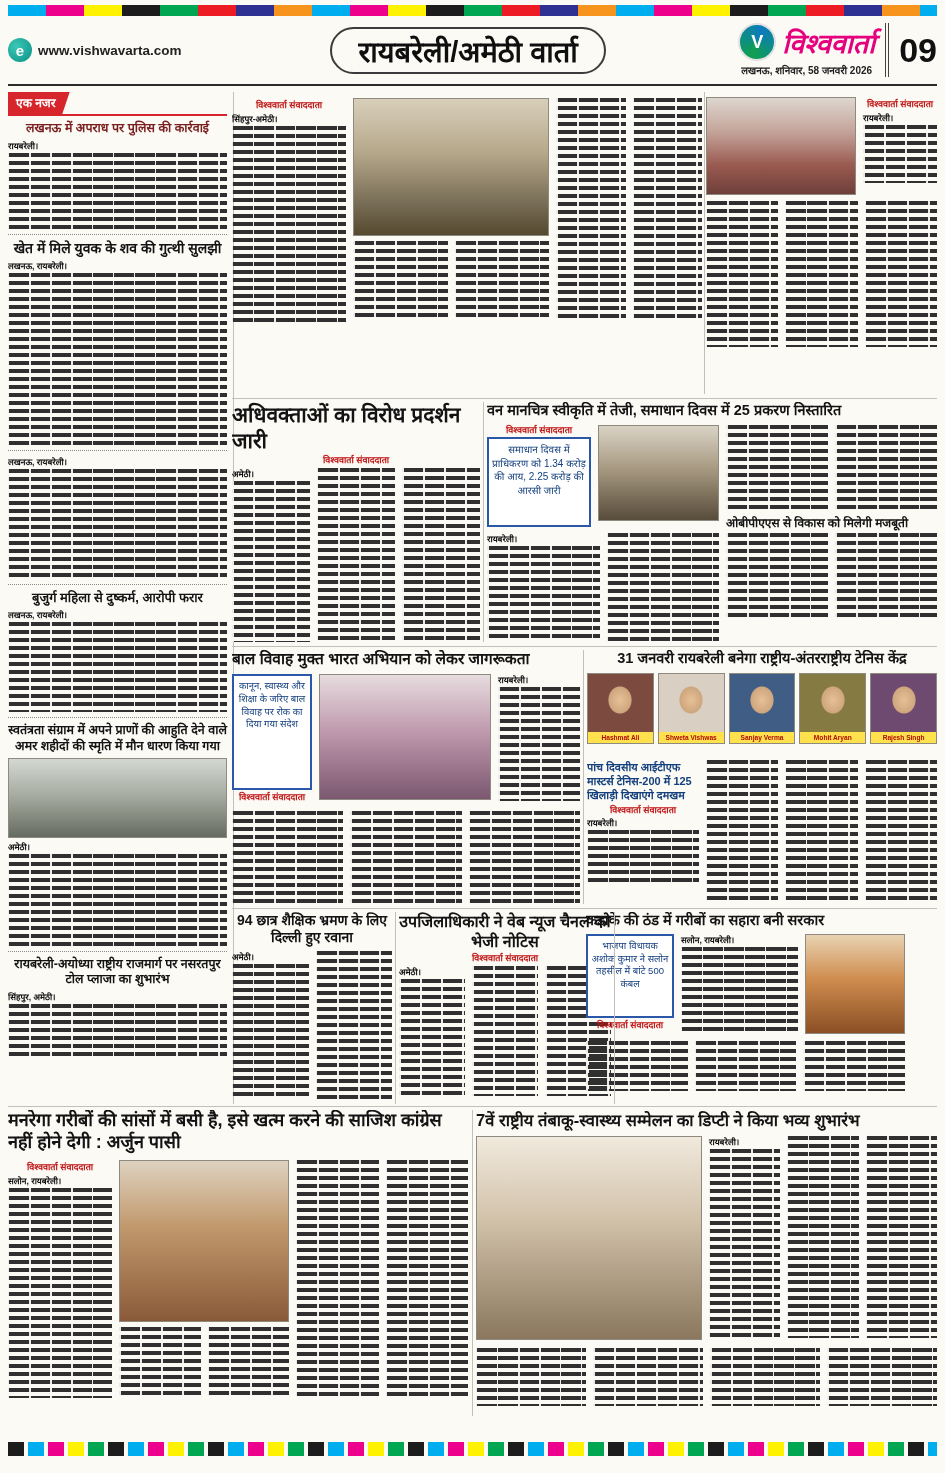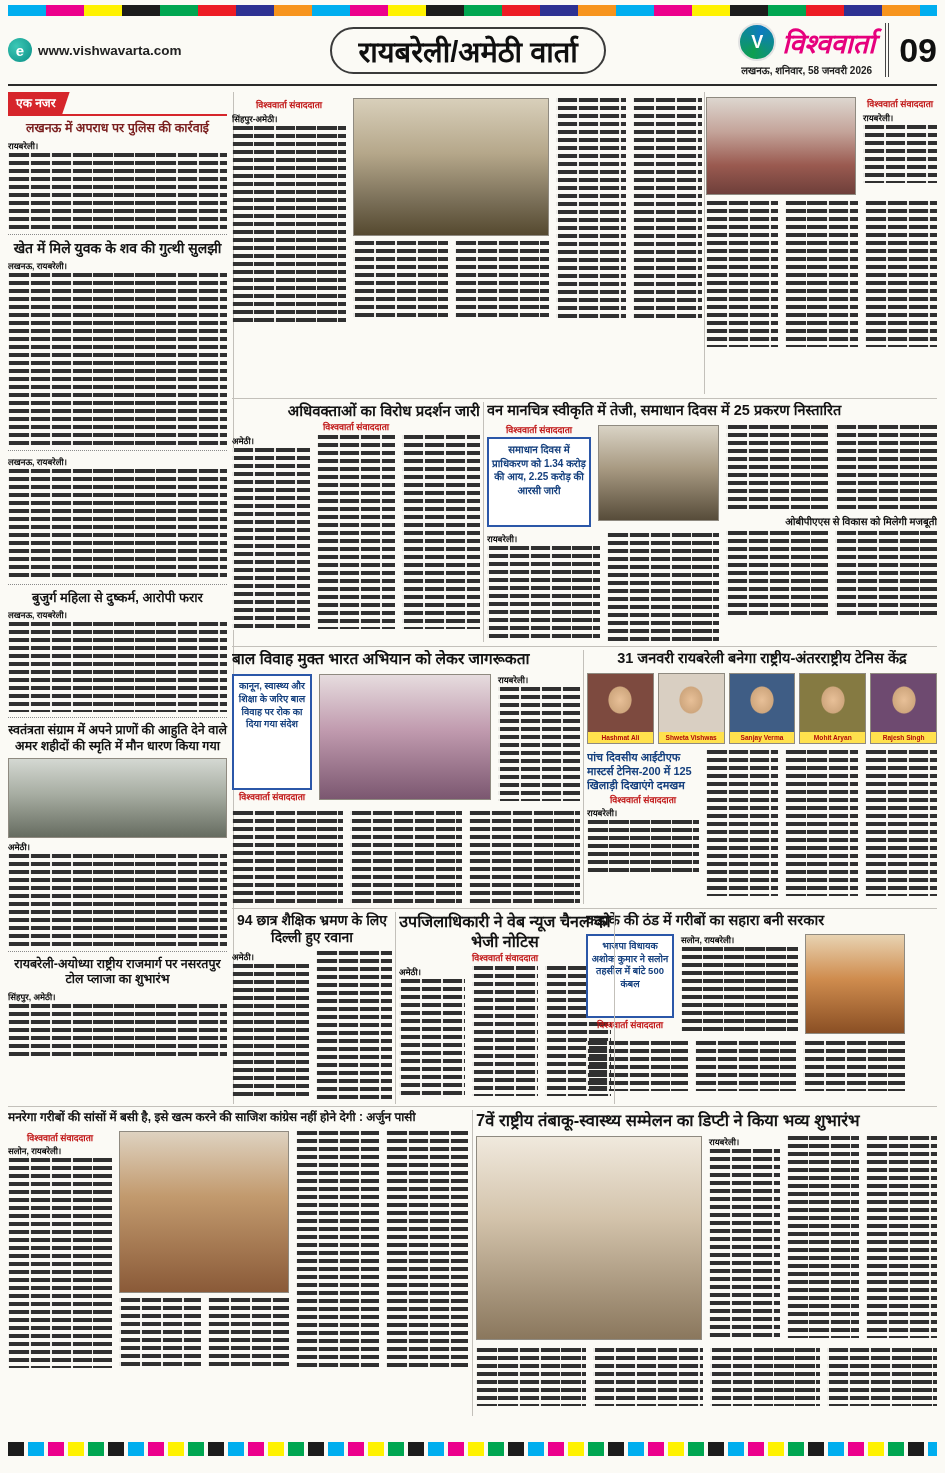"अधिवक्ताओं का विरोध प्रदर्शन जारी" h2.hl { font-size: 15px -> 21px; text-align: right -> left }
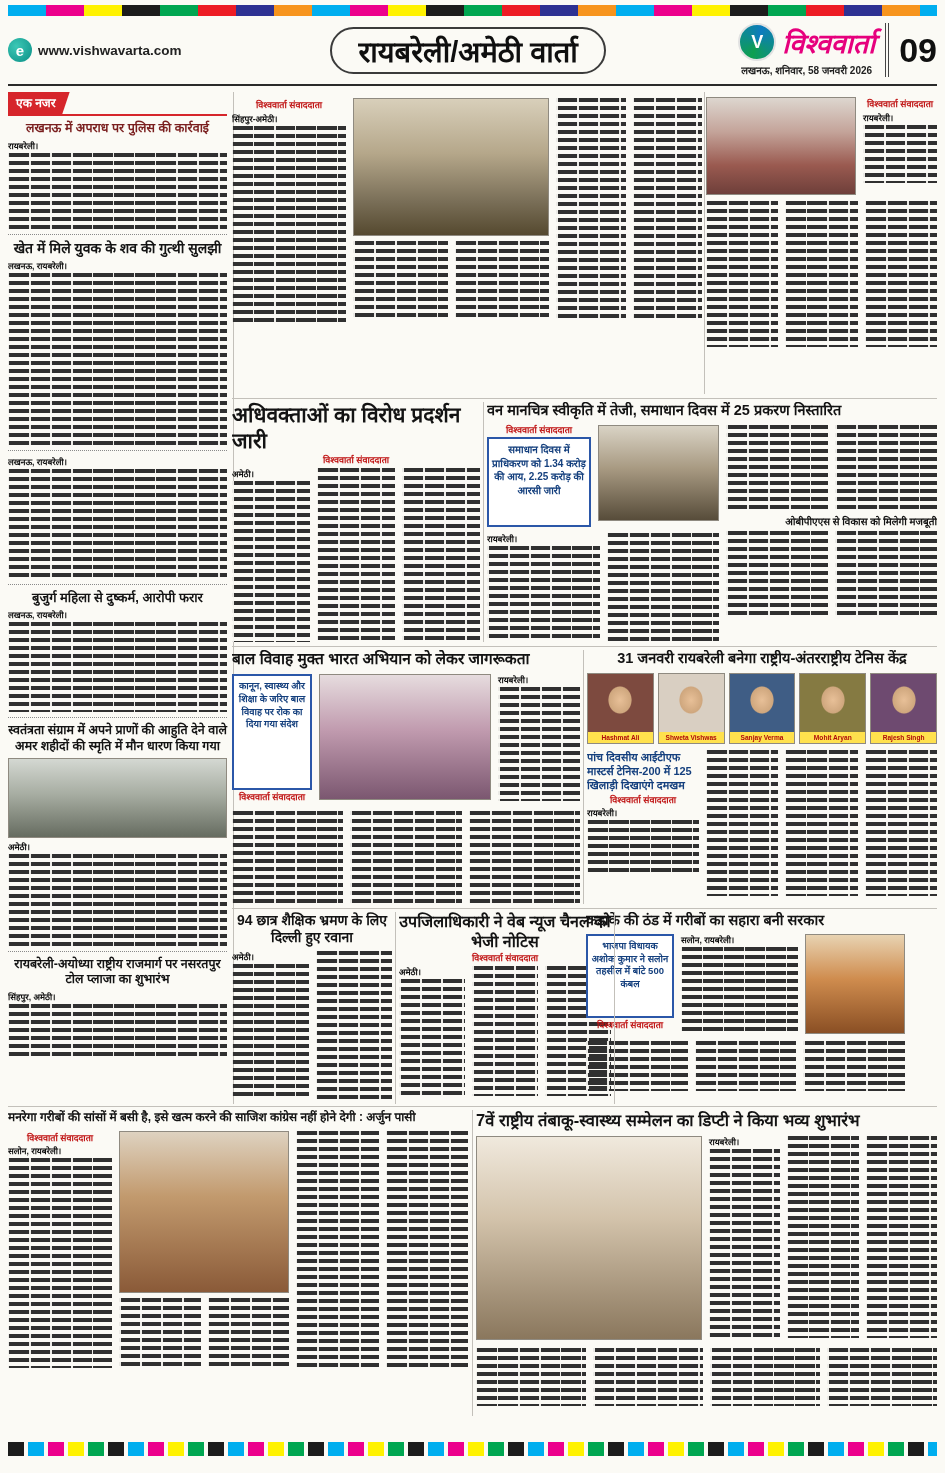"समाधान दिवस में प्राधिकरण को" .infobox { font-weight: bold -> normal }
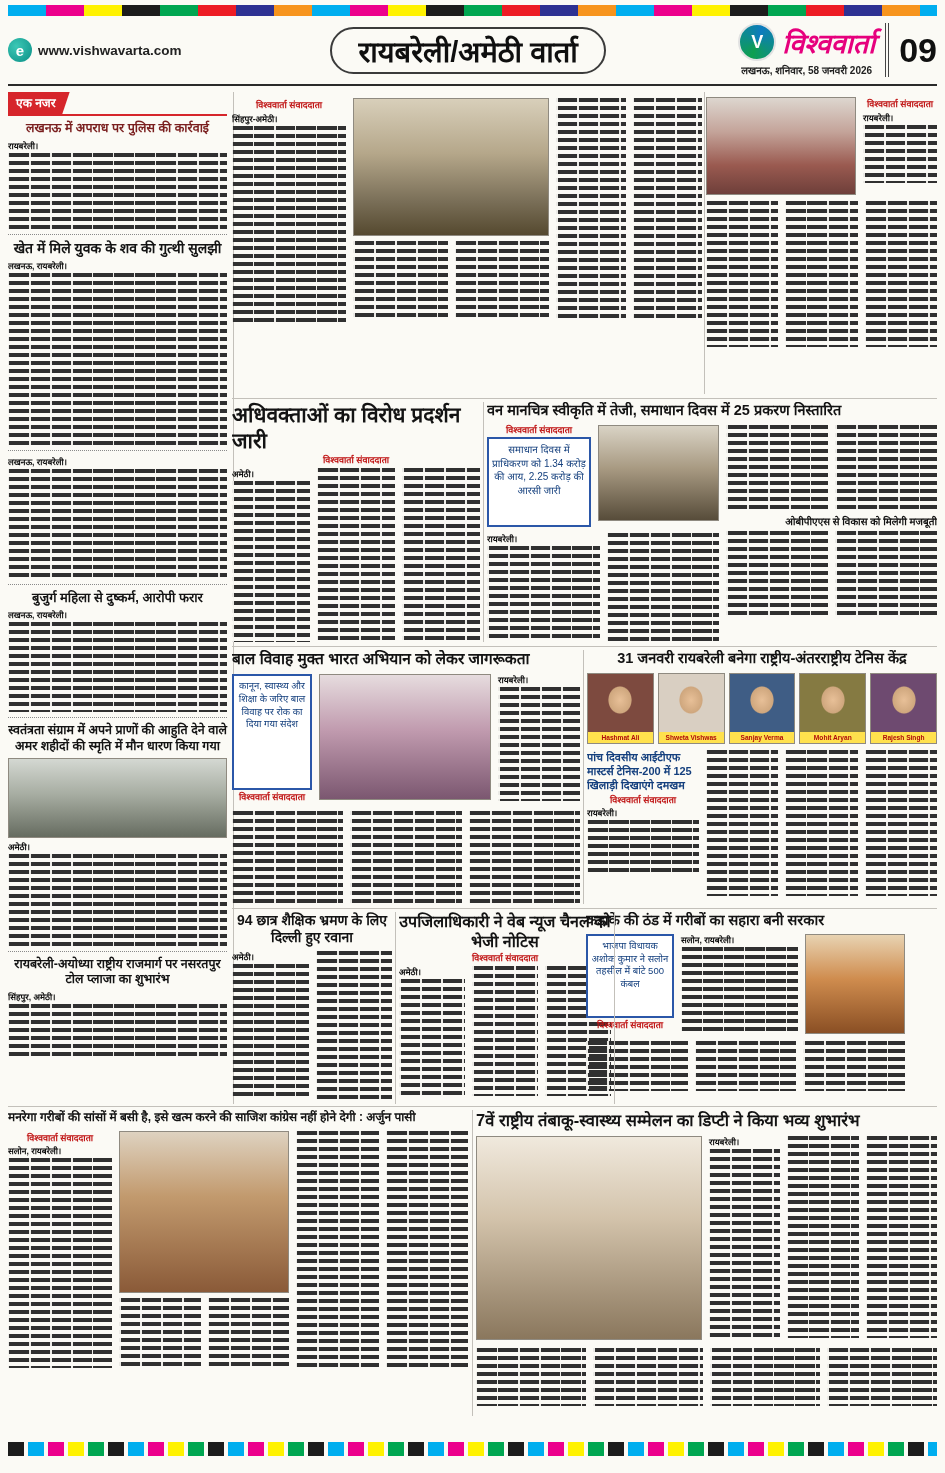"ओबीपीएएस से विकास को मिलेगी" h3.subhead { font-size: 10px -> 12px; text-align: right -> left }
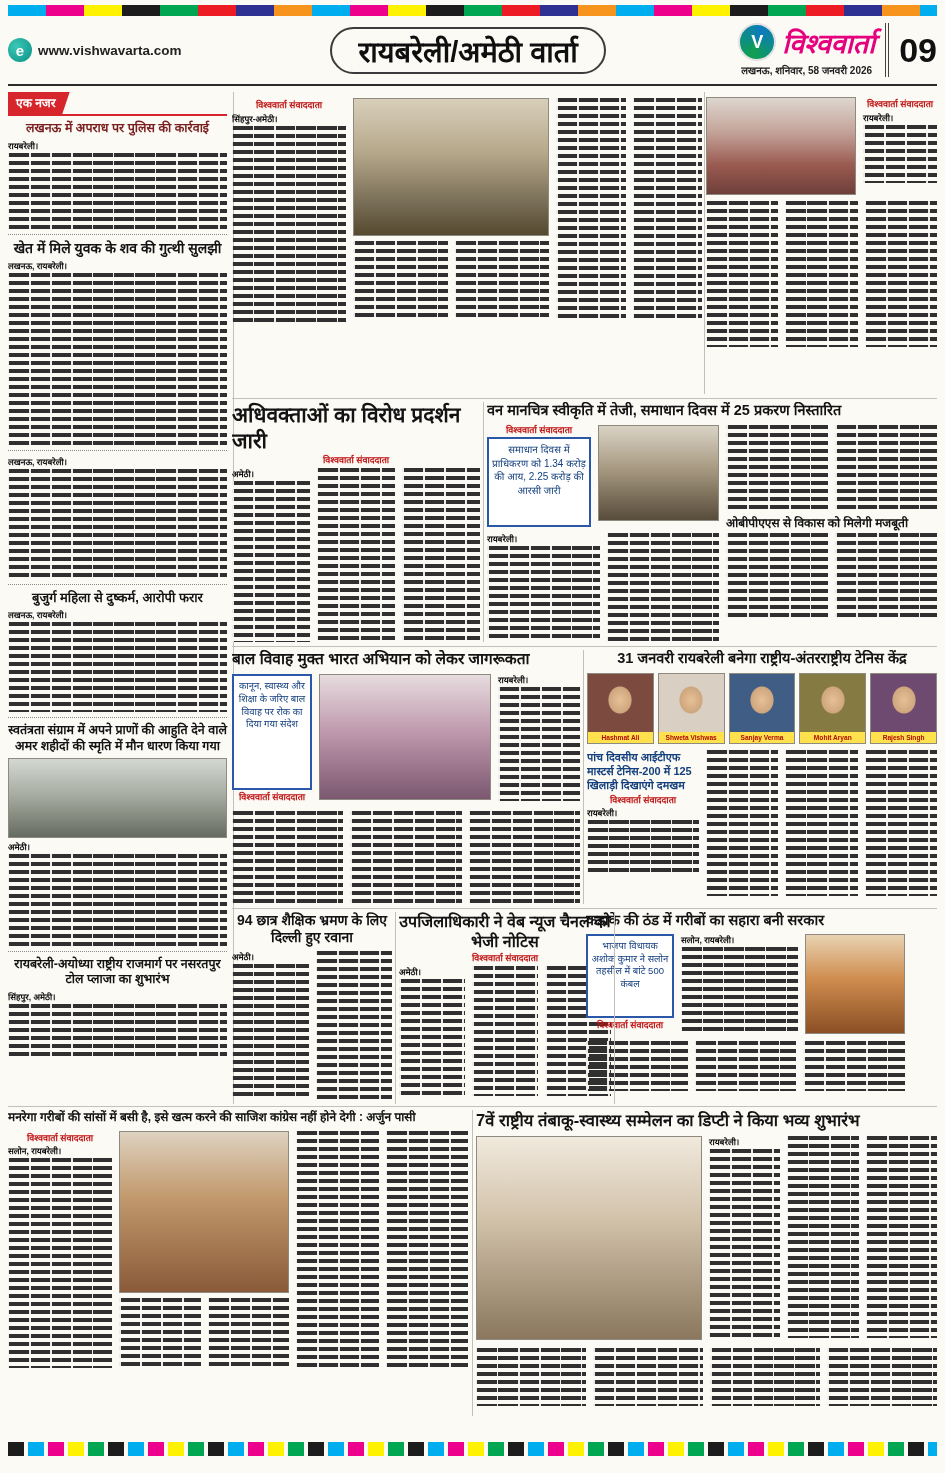"पांच दिवसीय आईटीएफ मास्टर्स टेनिस-200" div.cols { margin-top: 6px -> 16px }
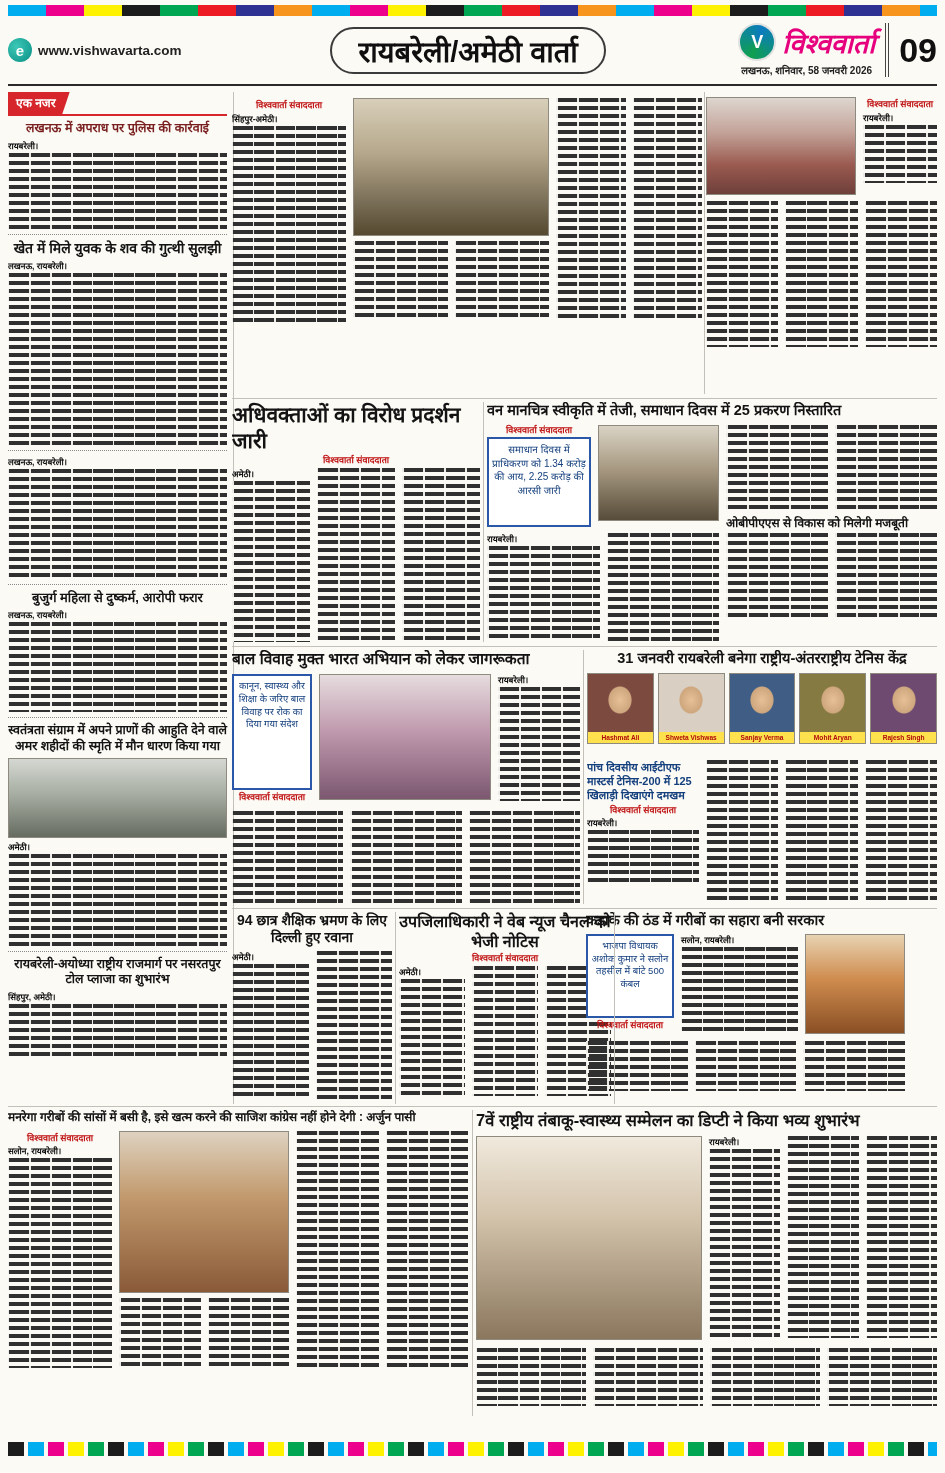"मनरेगा गरीबों की सांसों में" h1.hl { font-size: 12px -> 18px }
